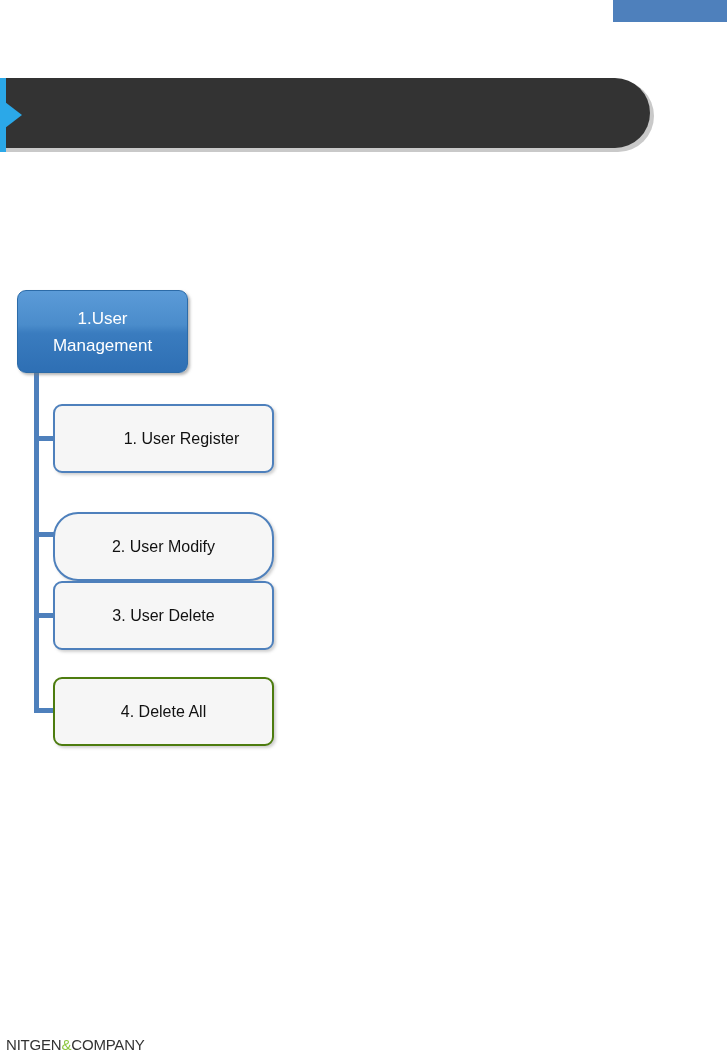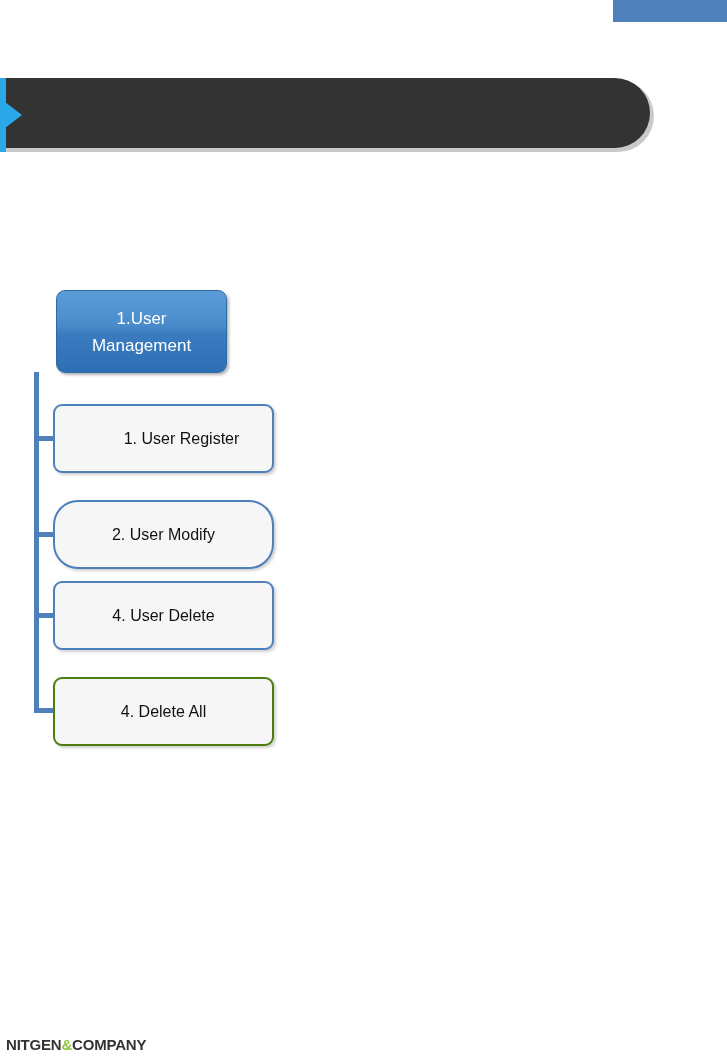"1.User" .node-root { margin-left: 39px -> none }
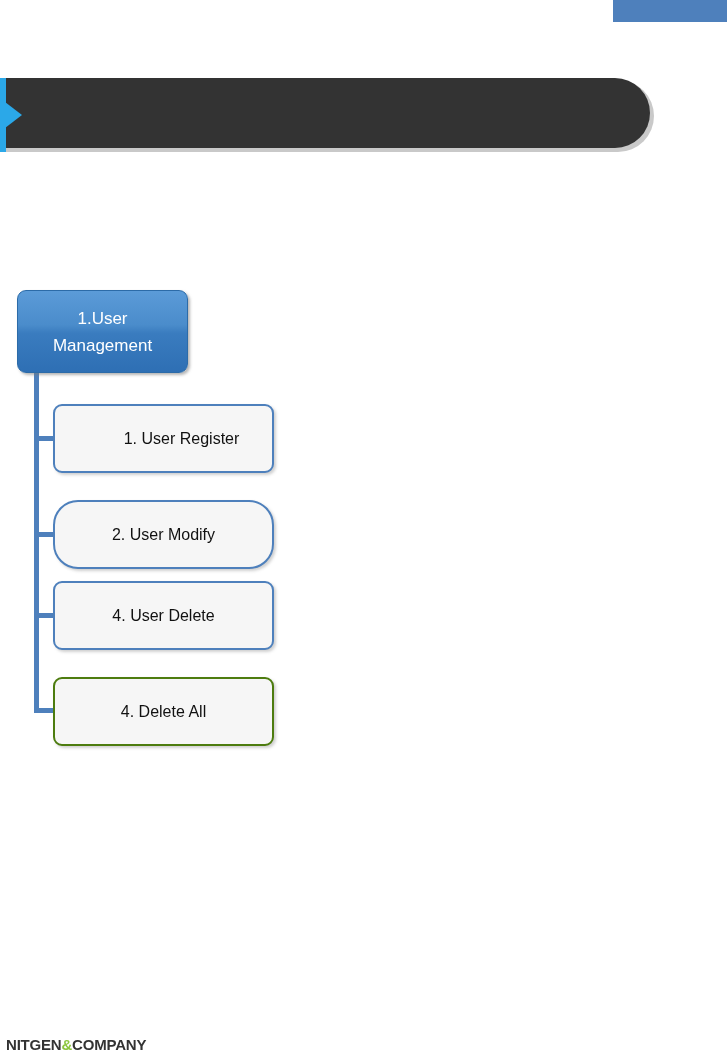"2. User Modify" div.node-child { top: 500px -> 512px }
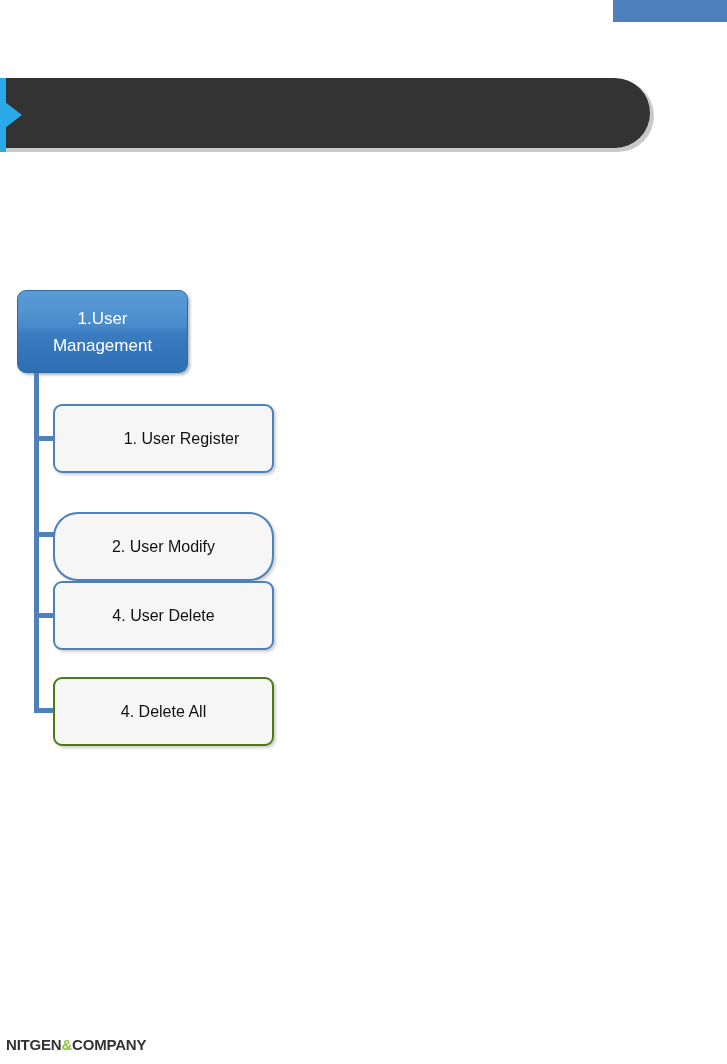"4. User Delete" span { text: 4 -> 3 }
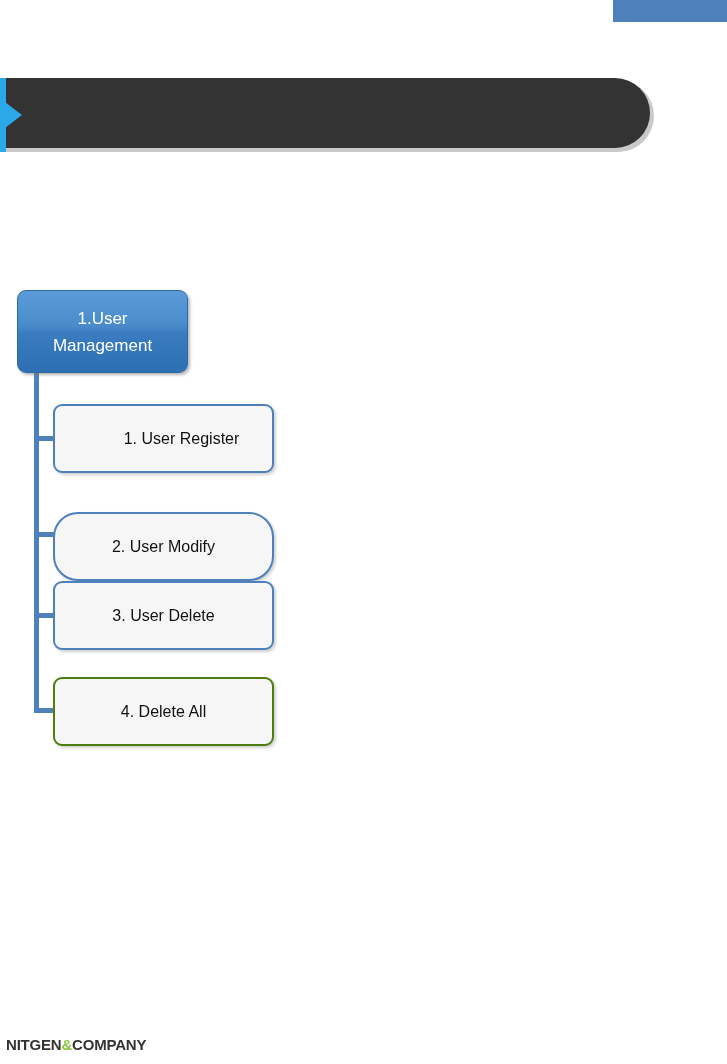"NITGEN&COMPANY" .footer-logo { font-weight: bold -> normal }
